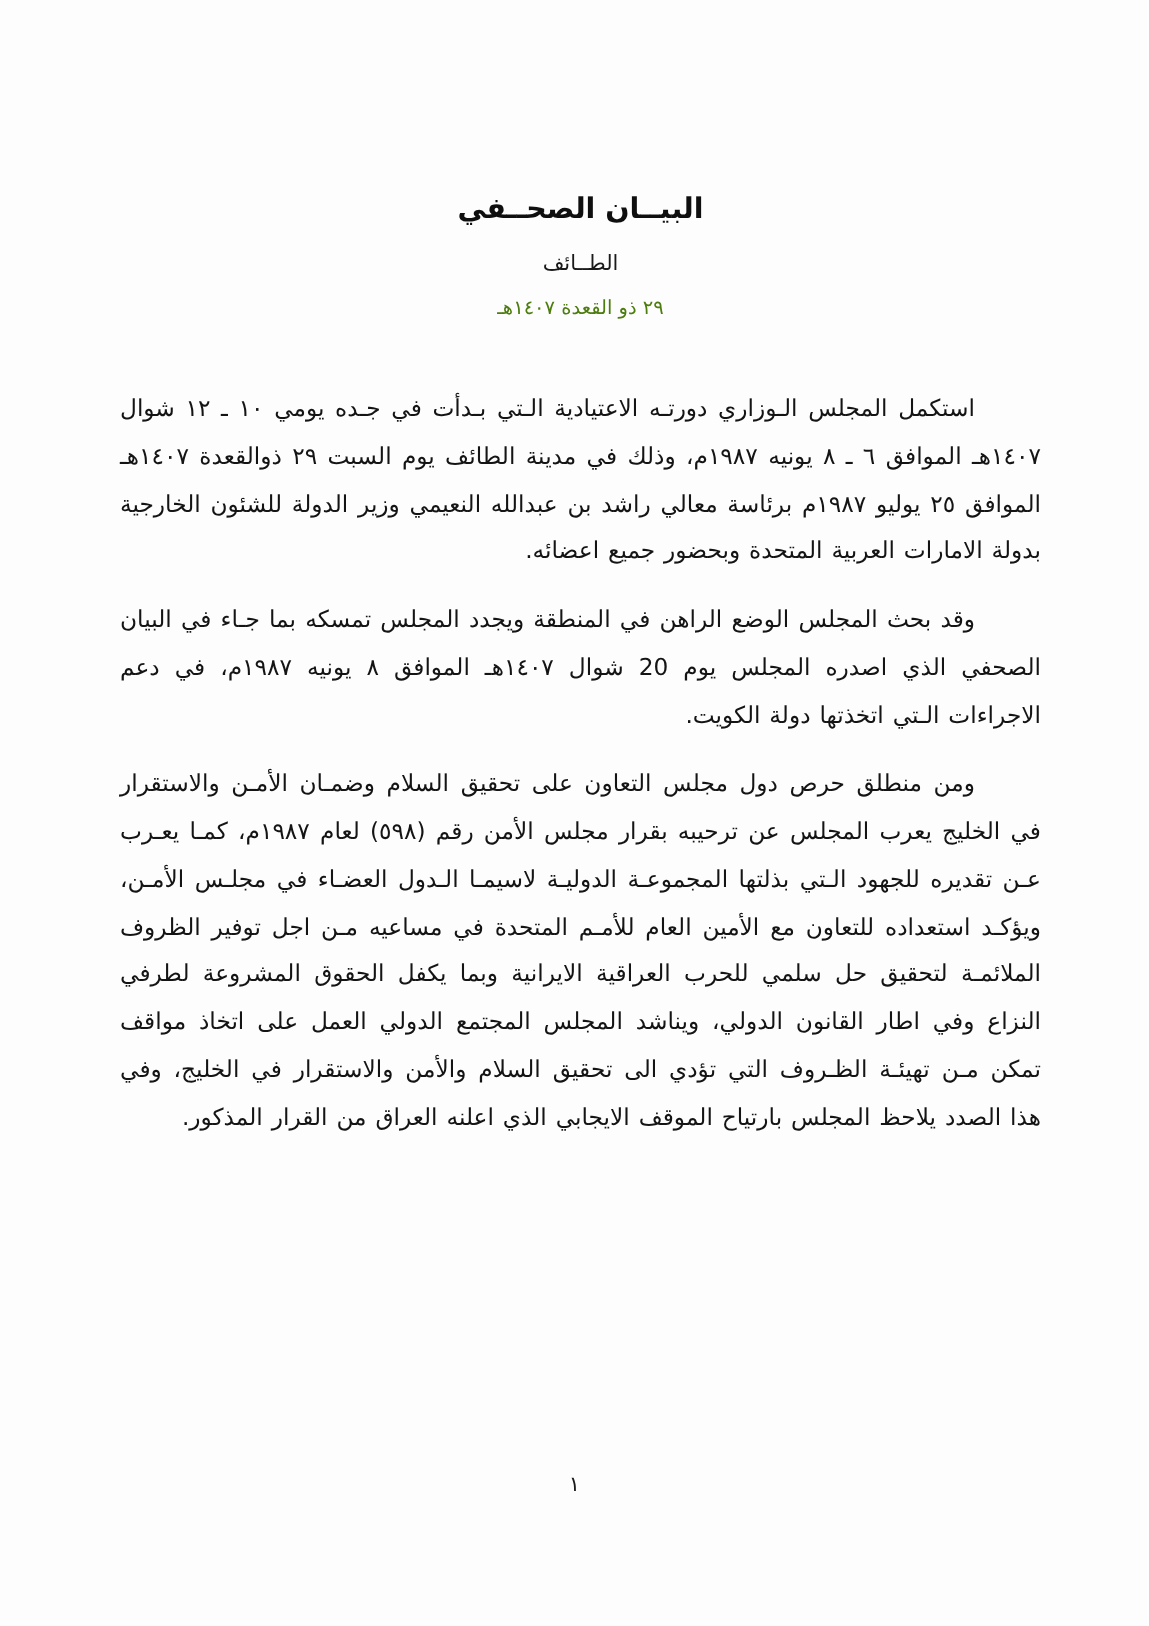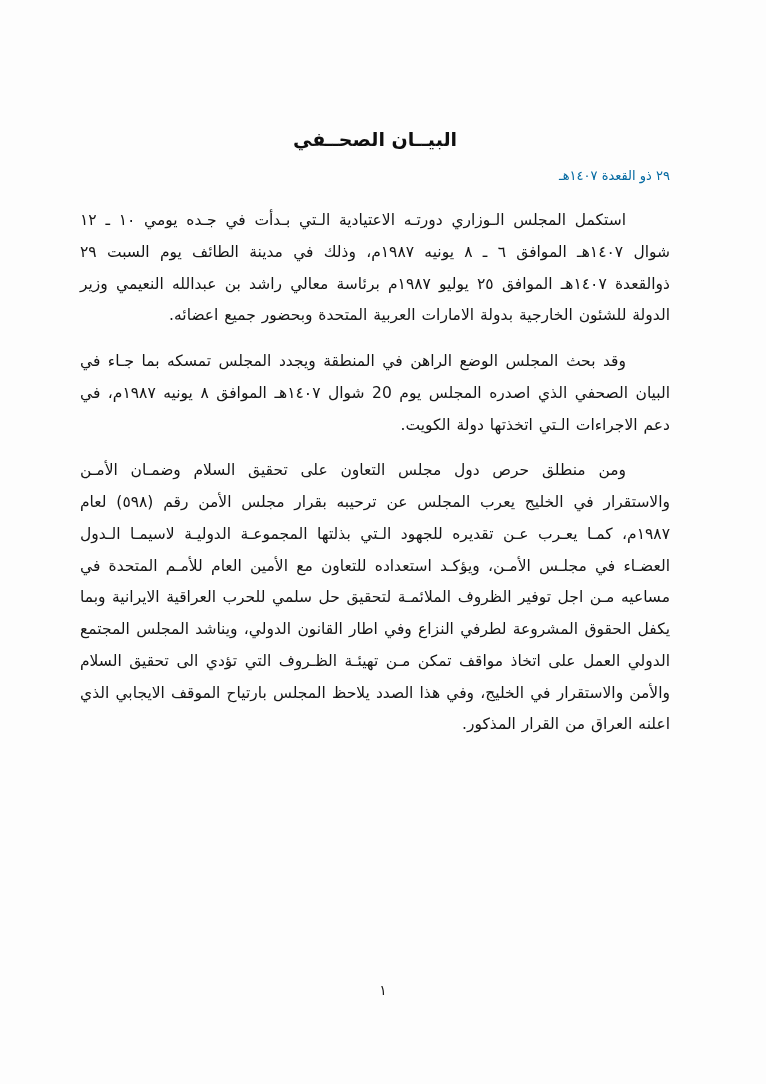"البيــان الصحــفي" .doc { right: 96px -> 72px }
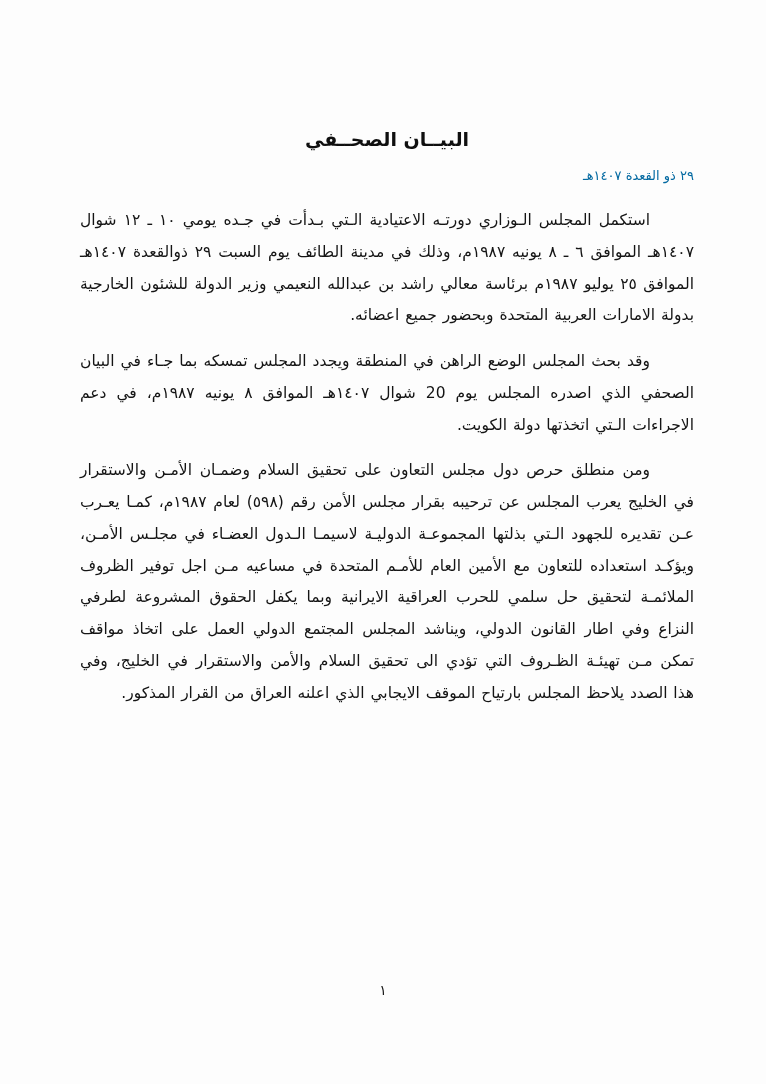"الطــائف" div.doc-place { html: none -> <div>الطــائف</div> }
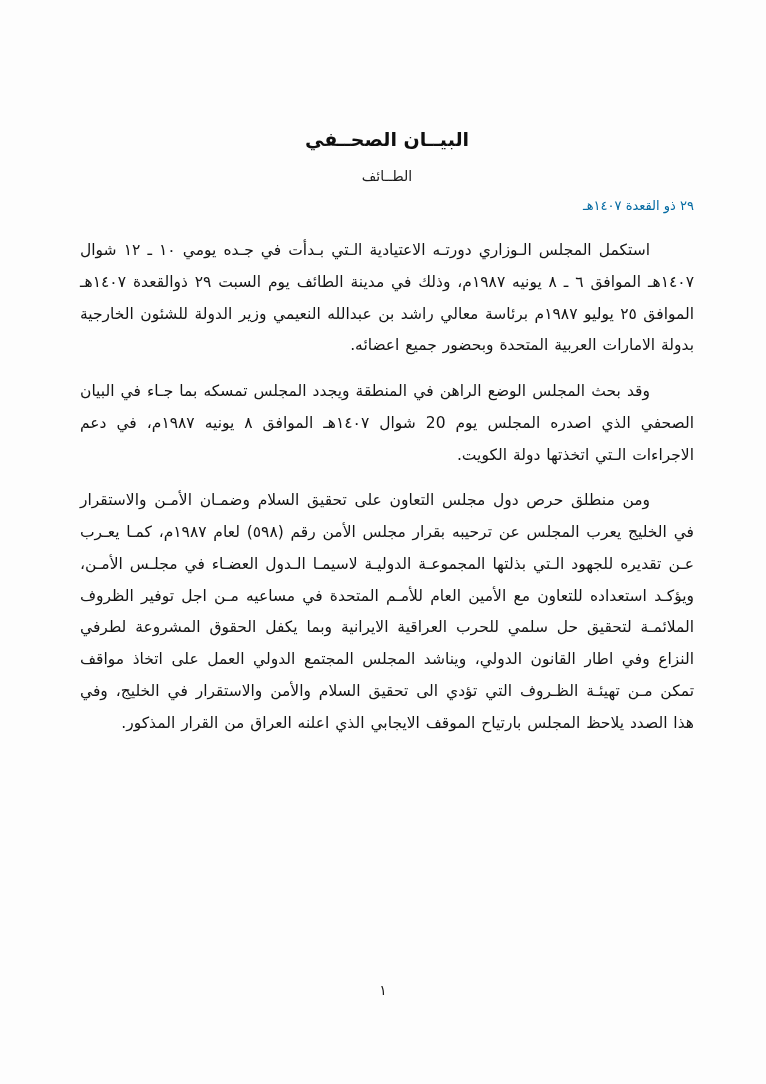"٢٩ ذو القعدة ١٤٠٧هـ" .doc-date { color: #0369a1 -> #4d7c0f; text-align: right -> none }
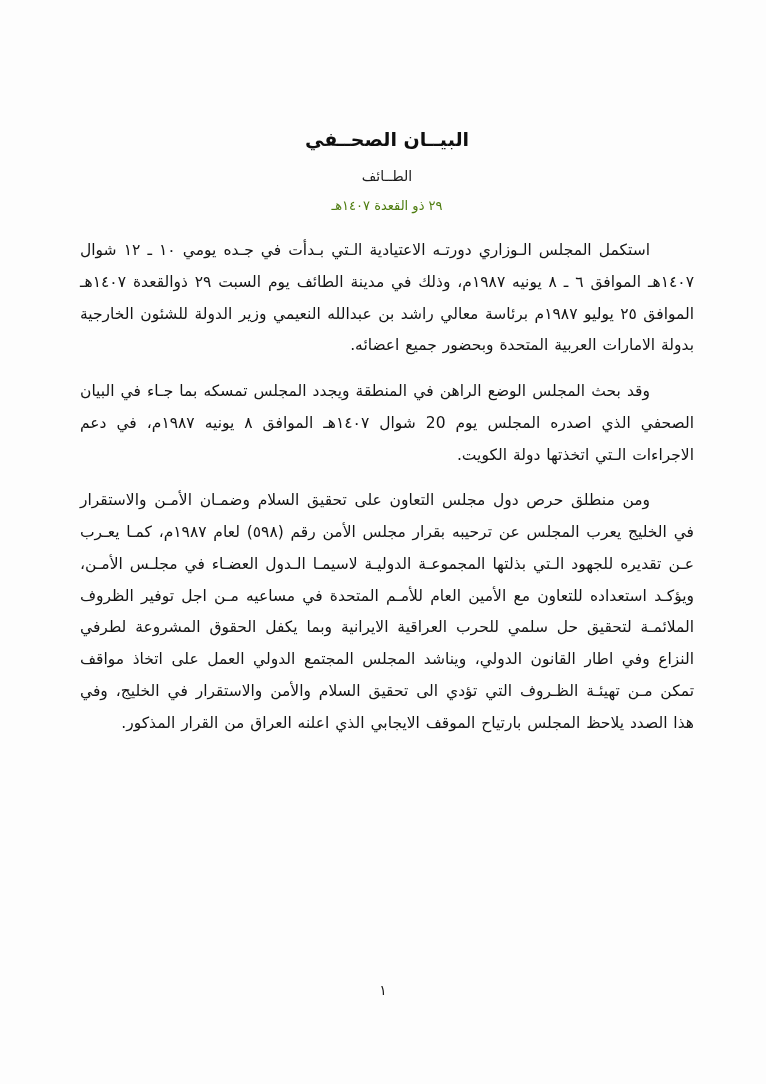"استكمل المجلس الـوزاري دورتـه الاعتيادية" .body-block { margin-top: 22px -> 44px }
